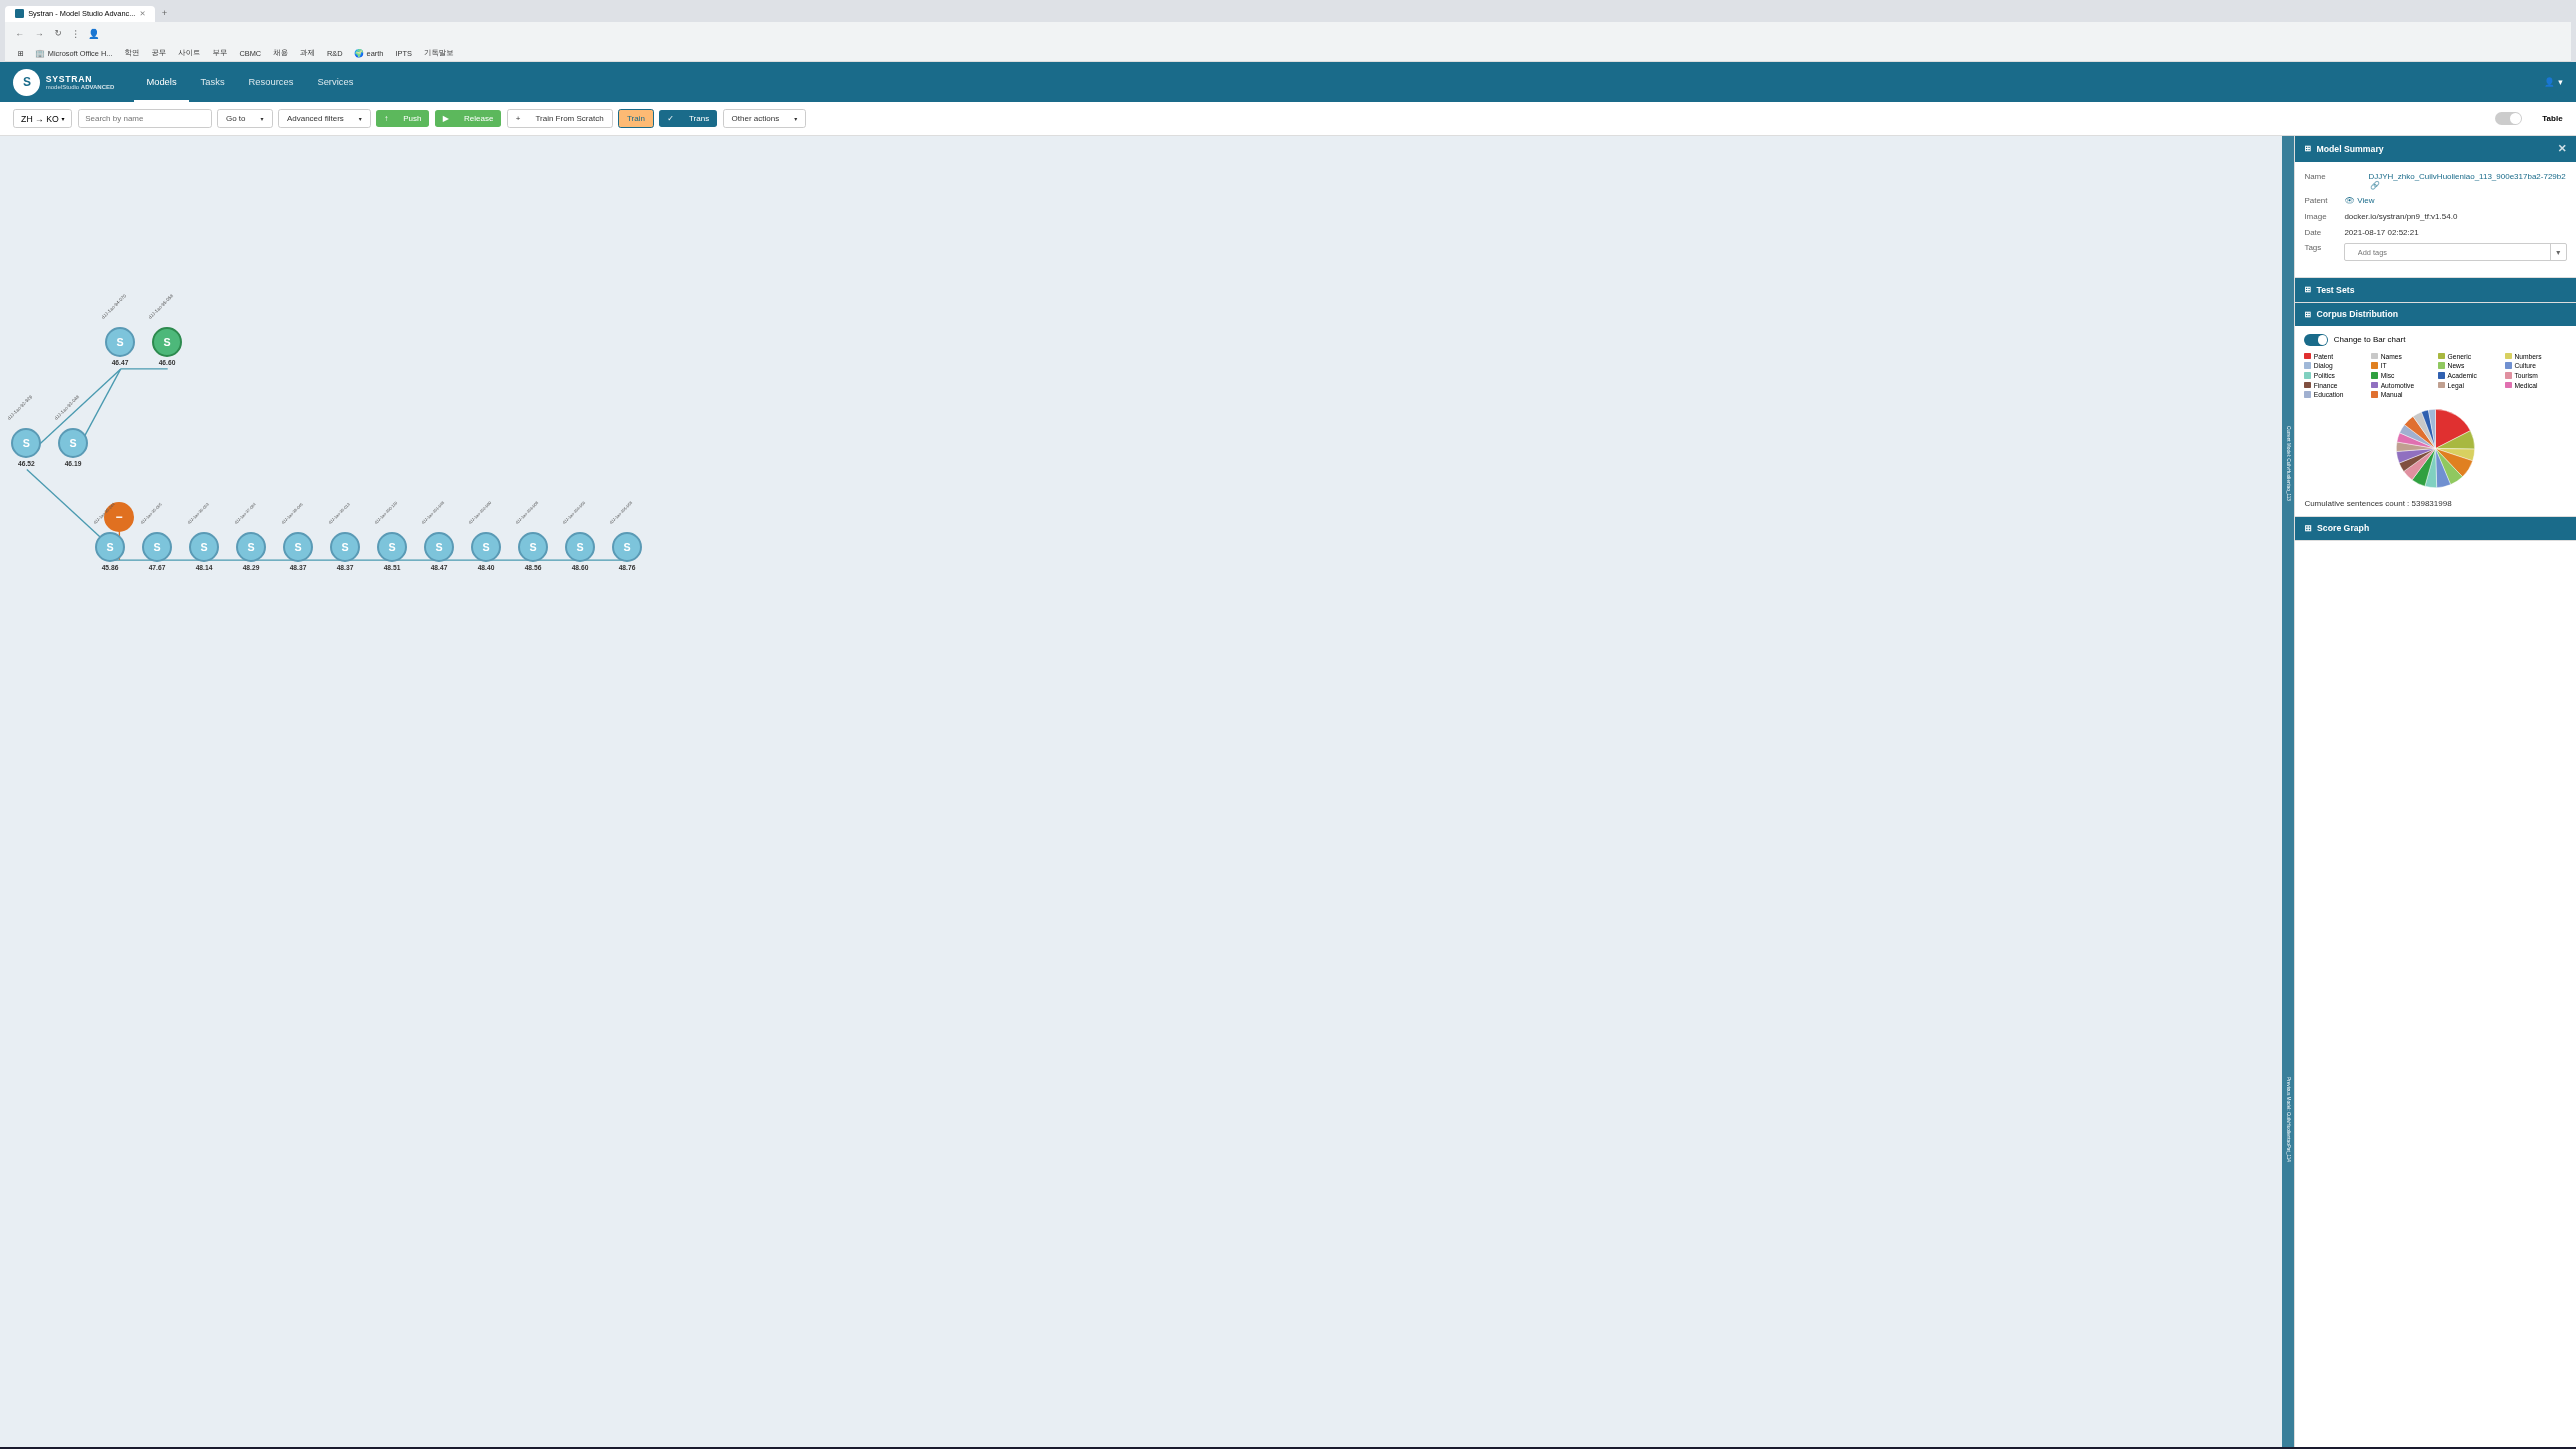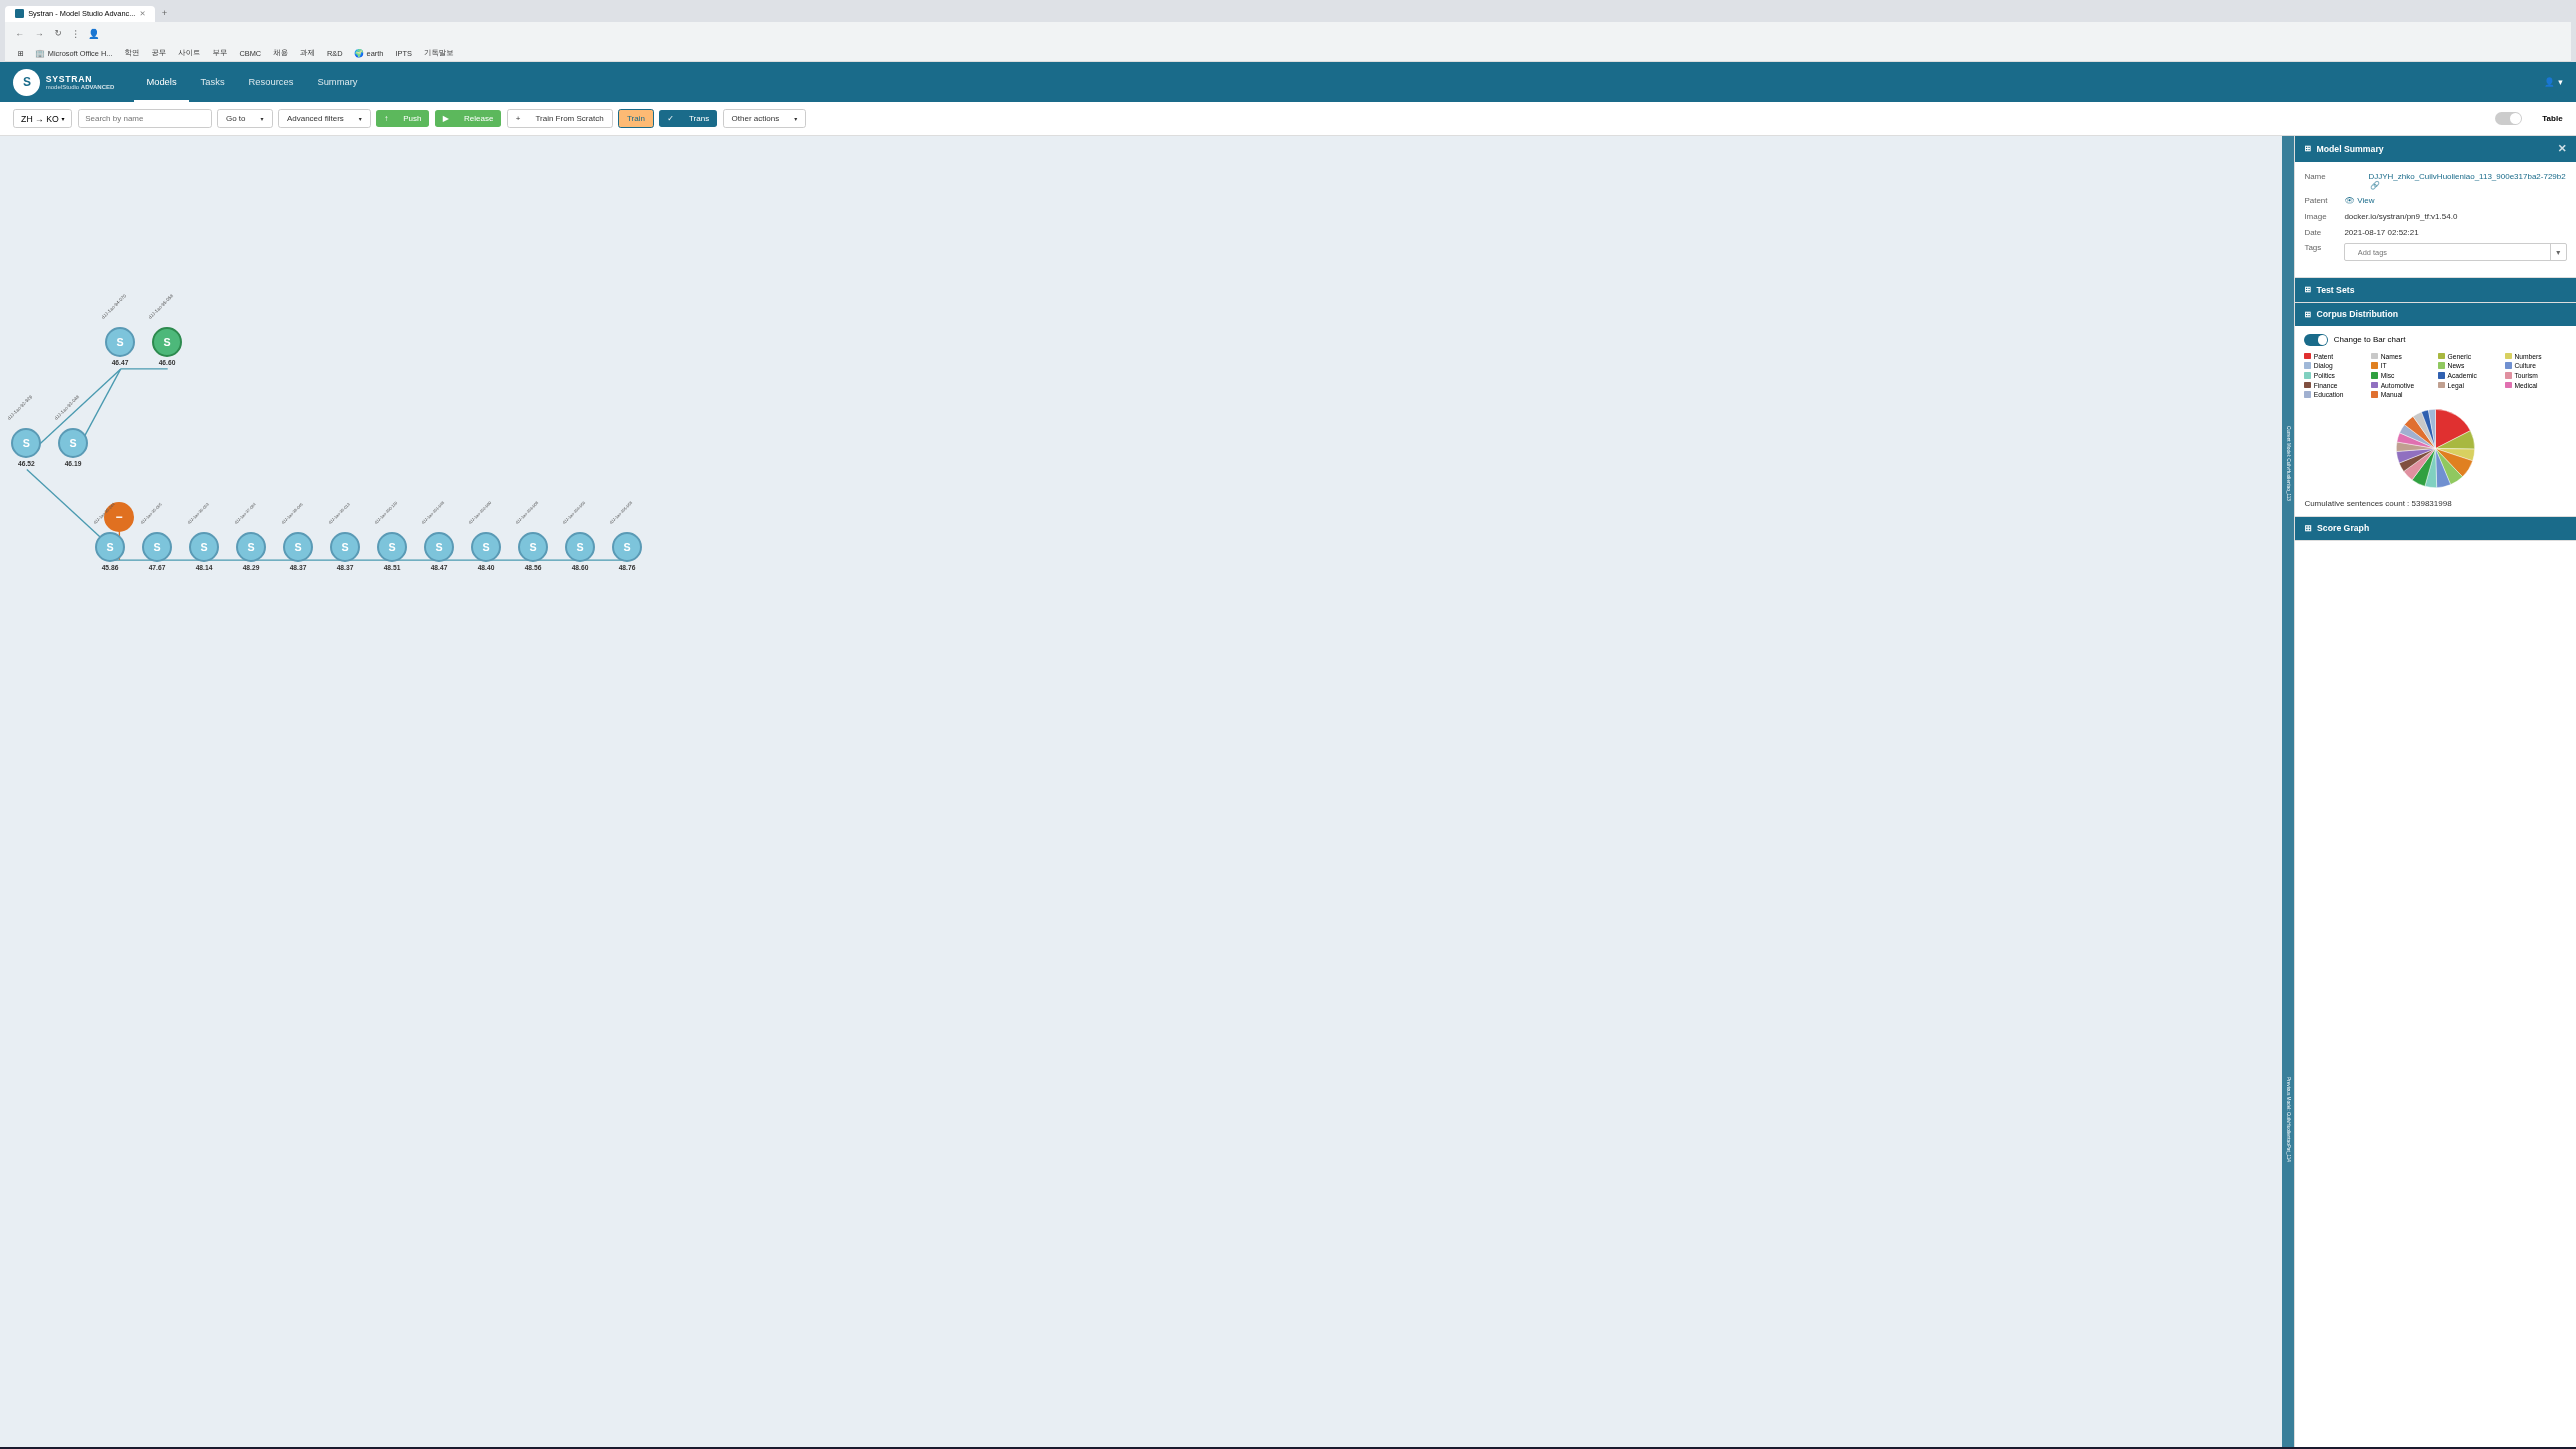"Summary" div.nav-item { text: Summary -> Services }
